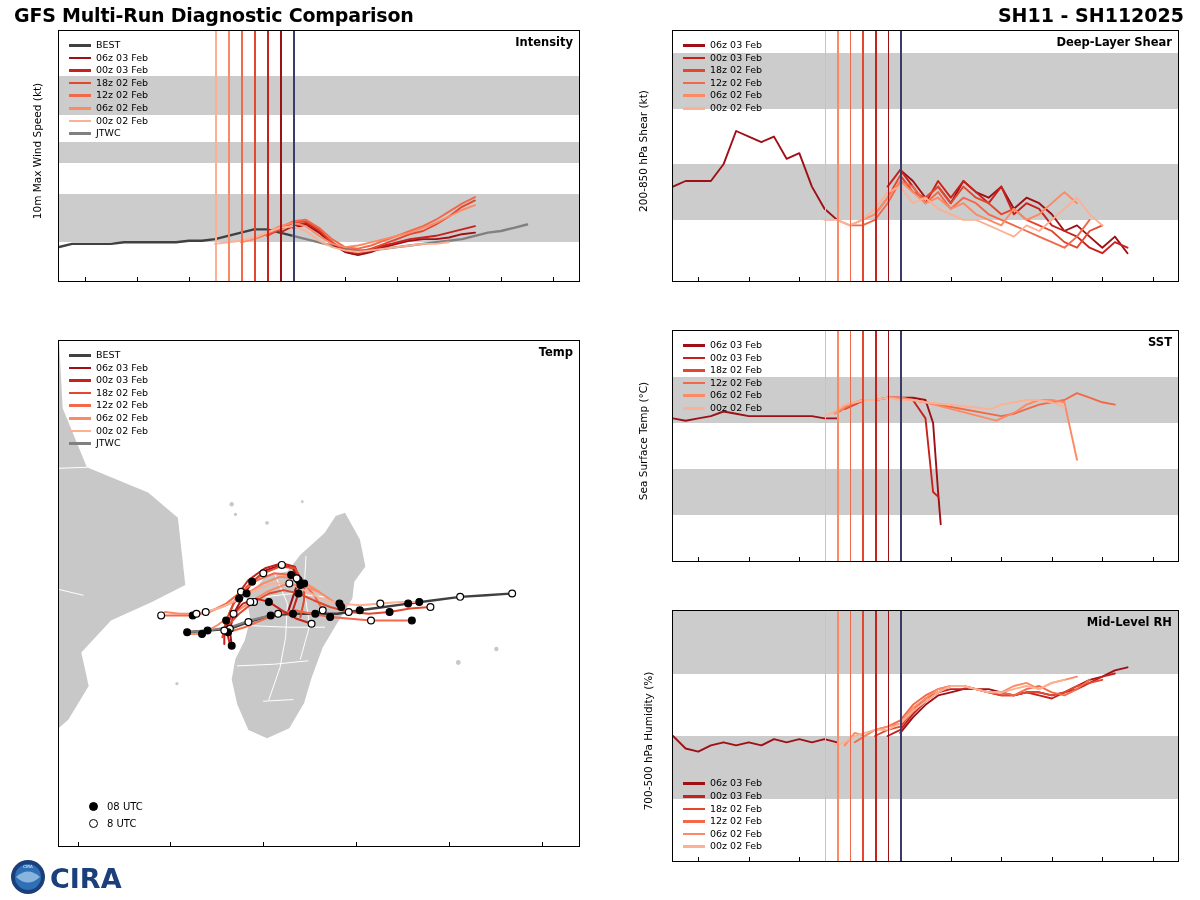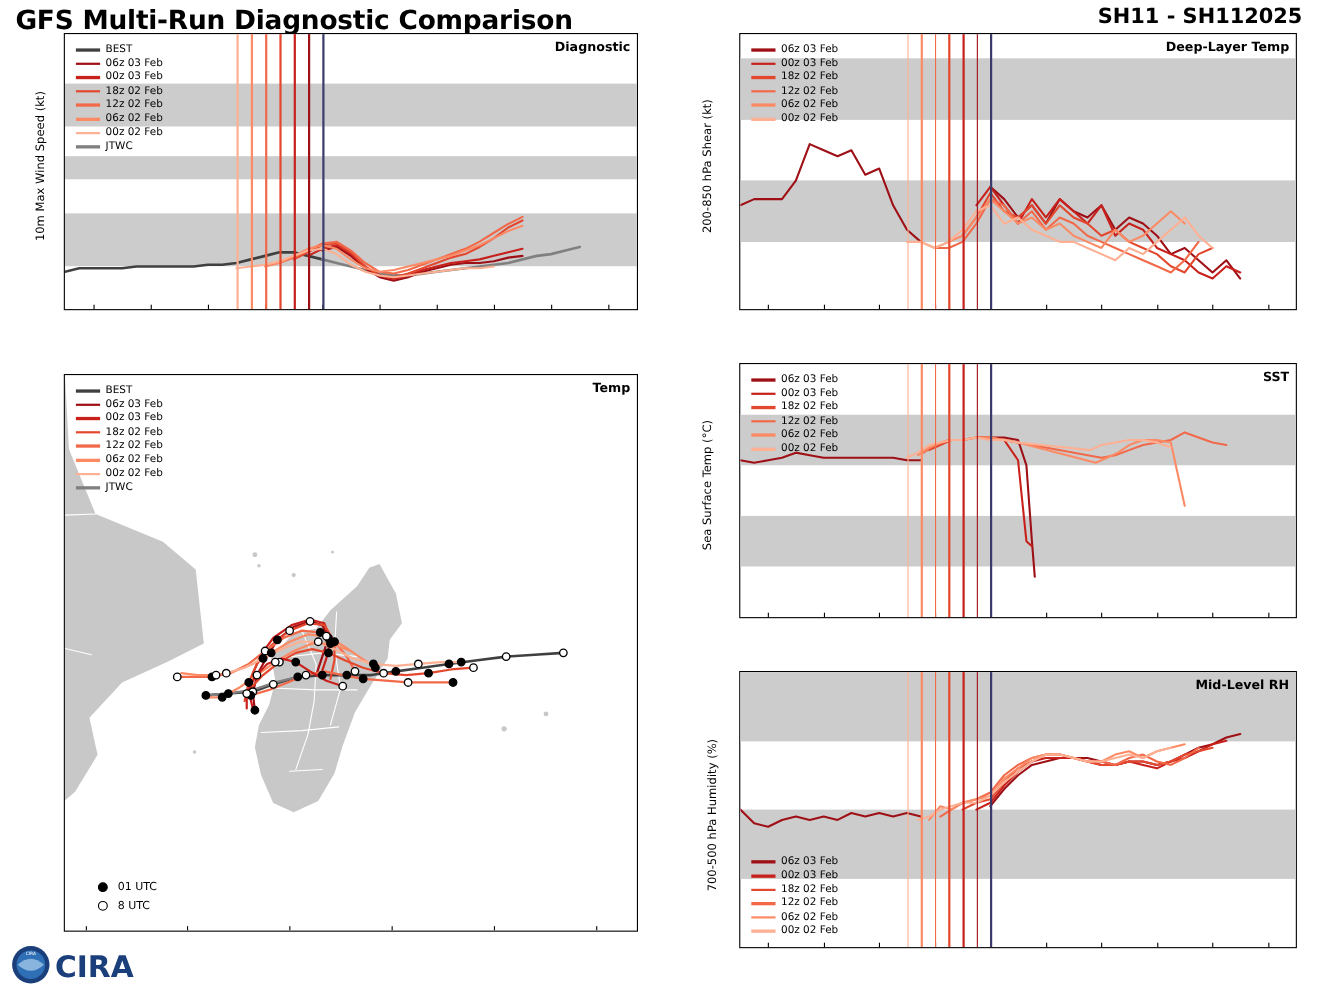"GFS Multi-Run Diagnostic Comparison" .title { font-size: 24px -> 19px }
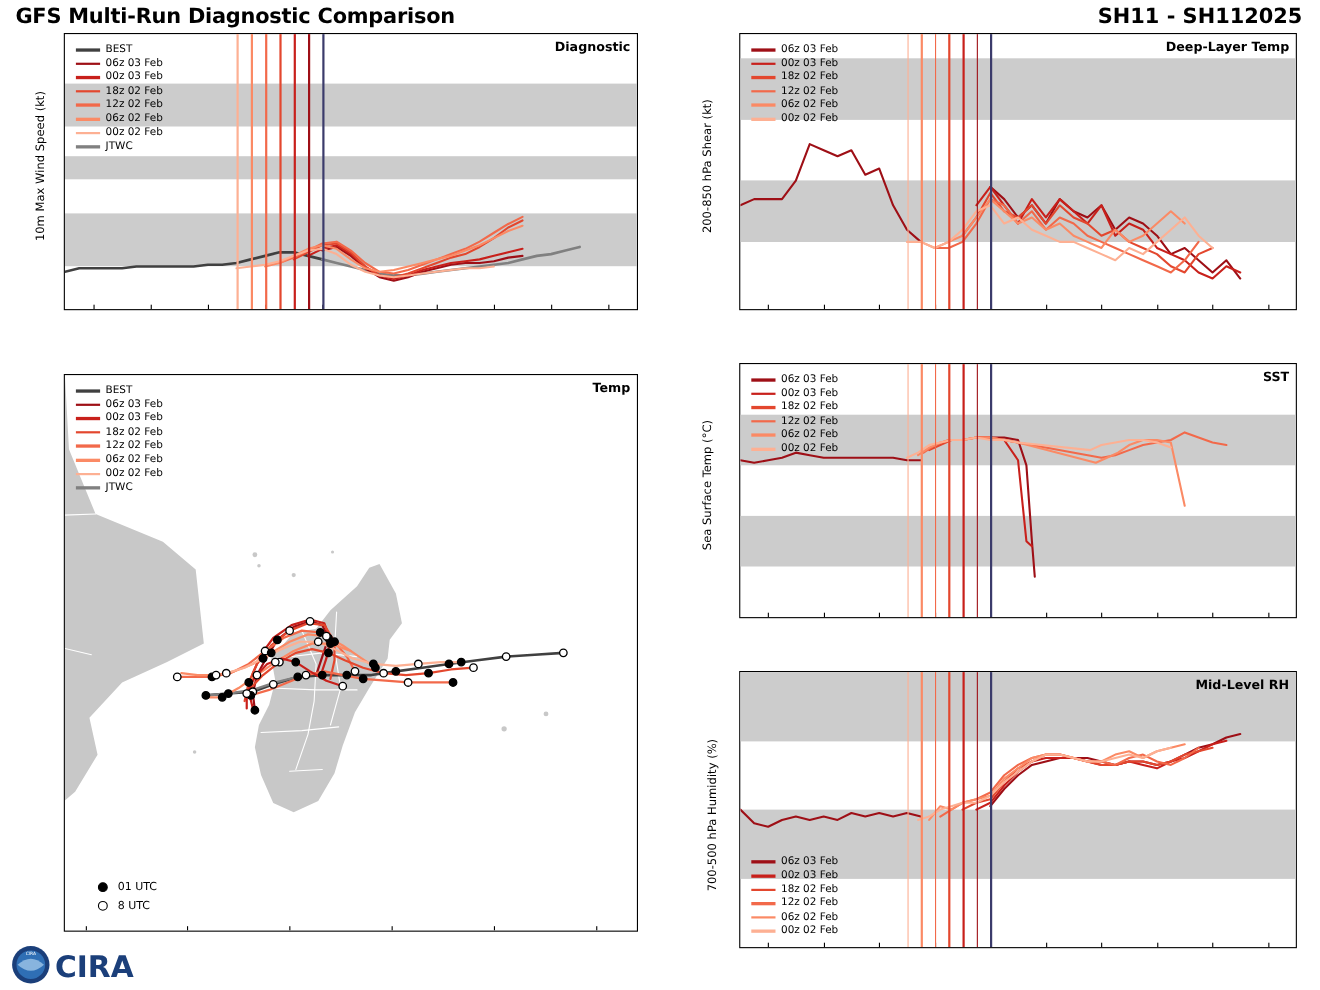"Diagnostic" div.panel-label { text: Diagnostic -> Intensity }
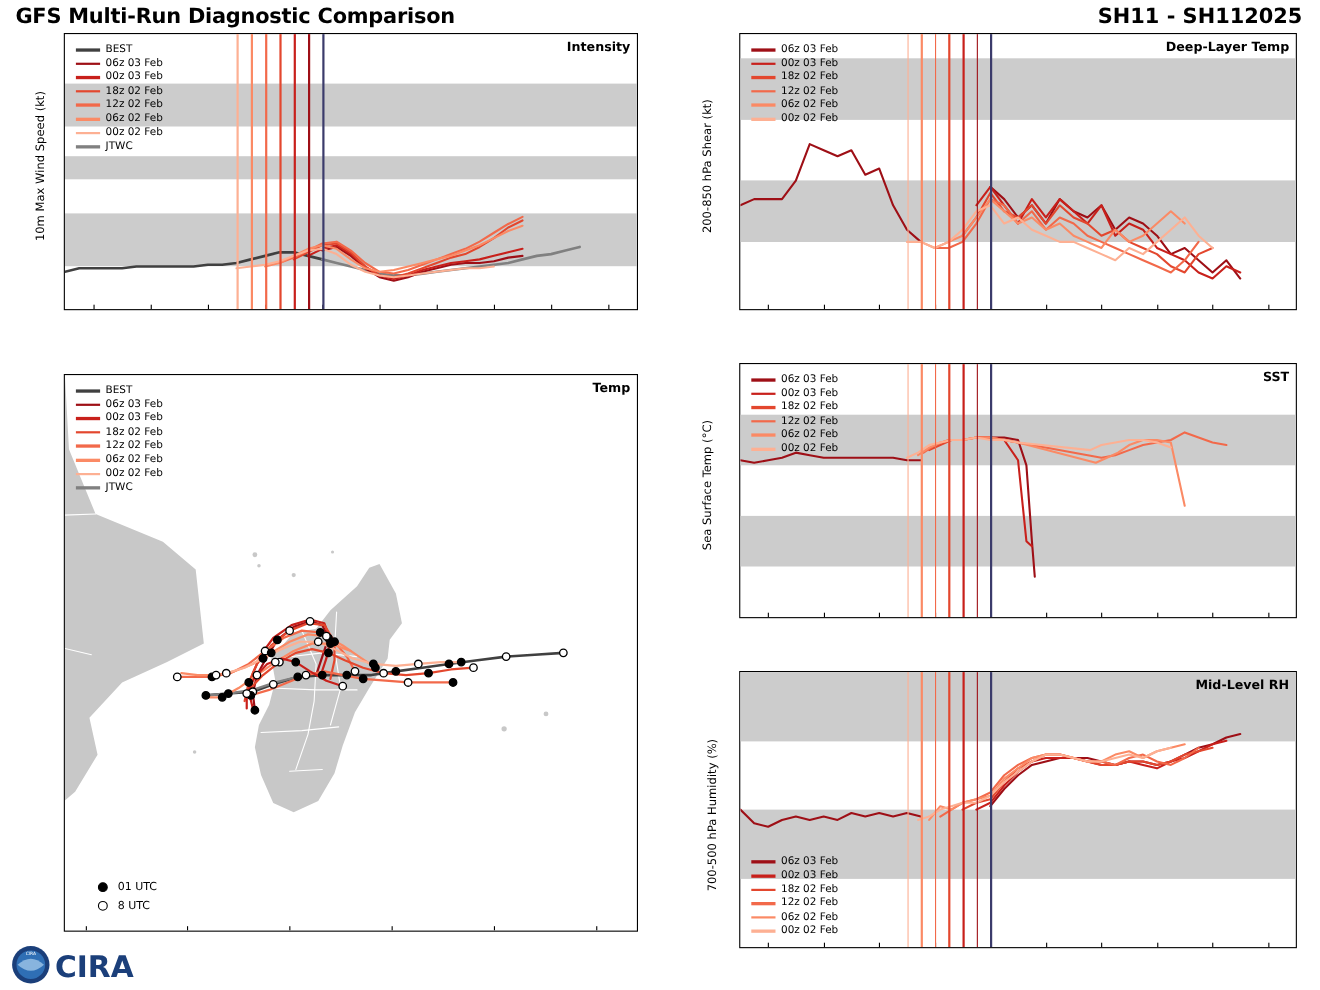"Deep-Layer Temp" div.panel-label { text: Temp -> Shear }
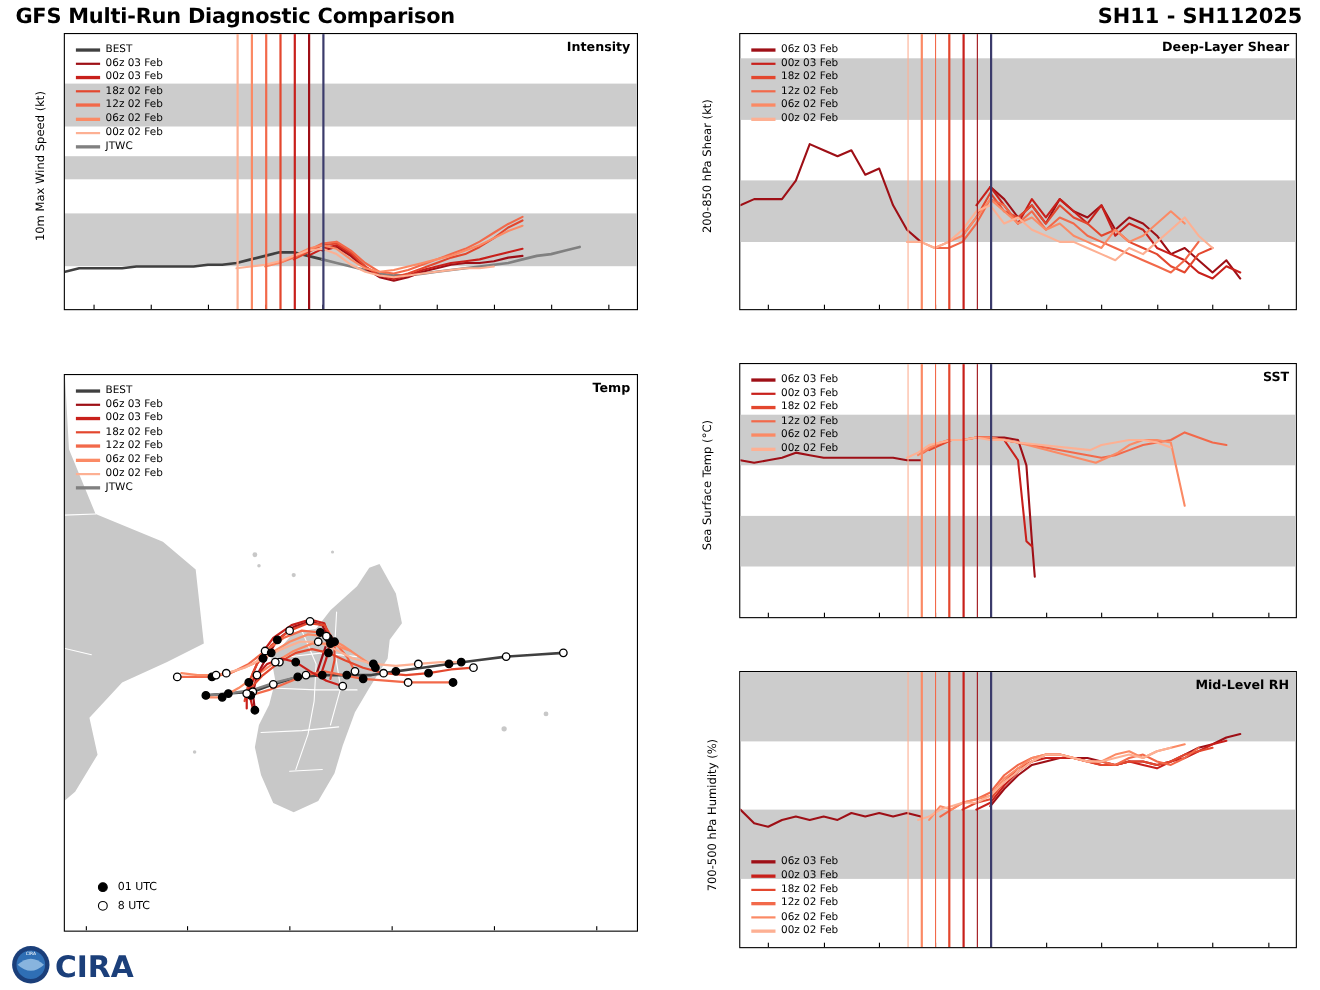"01 UTC" div { text: 01 -> 08 }
